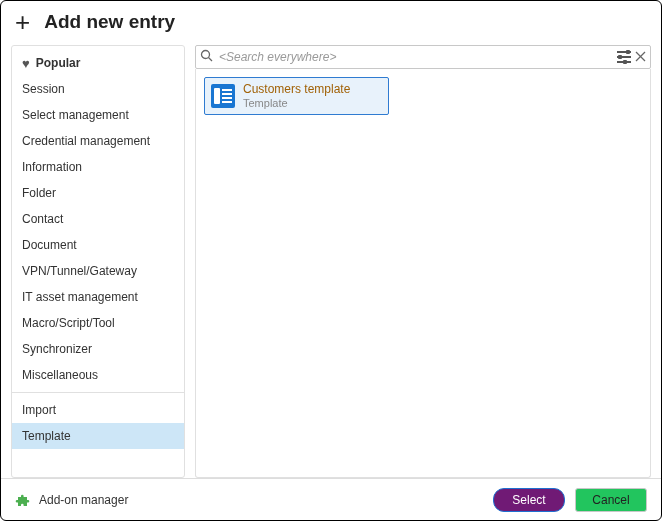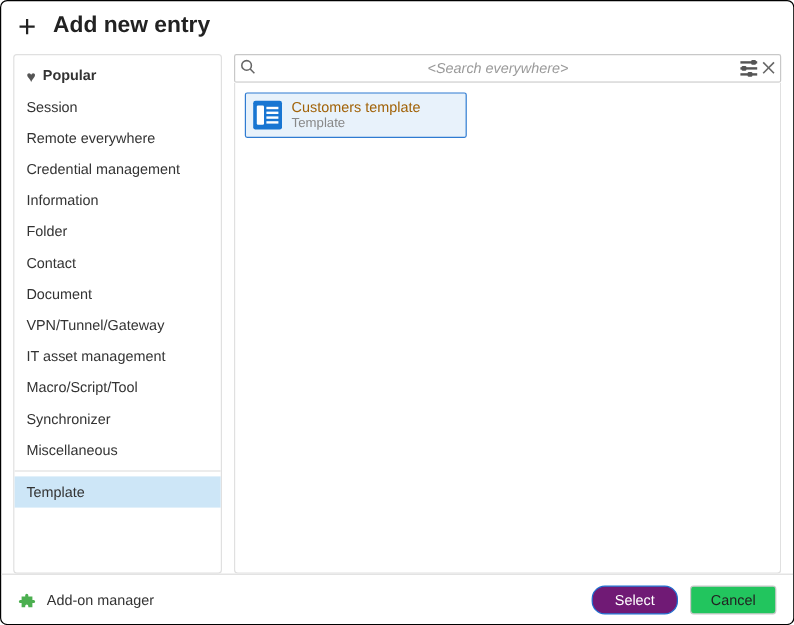"<Search everywhere>" .searchbar input { text-align: center -> none }
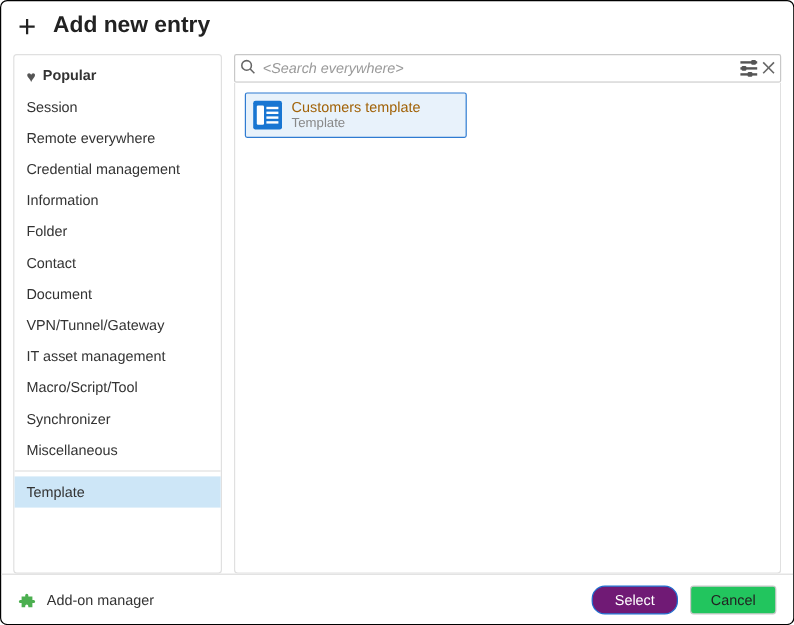"Remote everywhere" span { text: Remote everywhere -> Select management }
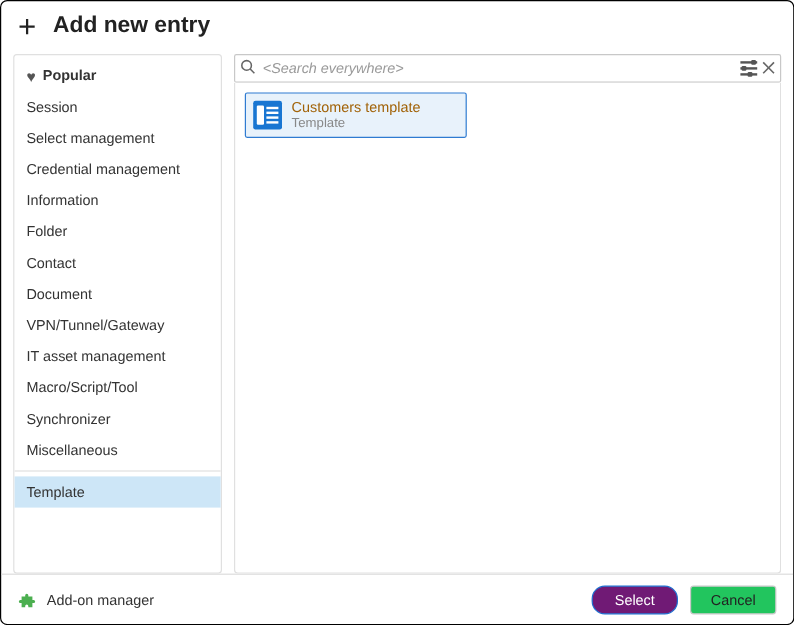"Import" div.cat { html: none -> <div> <span>Import</span> </div> }
